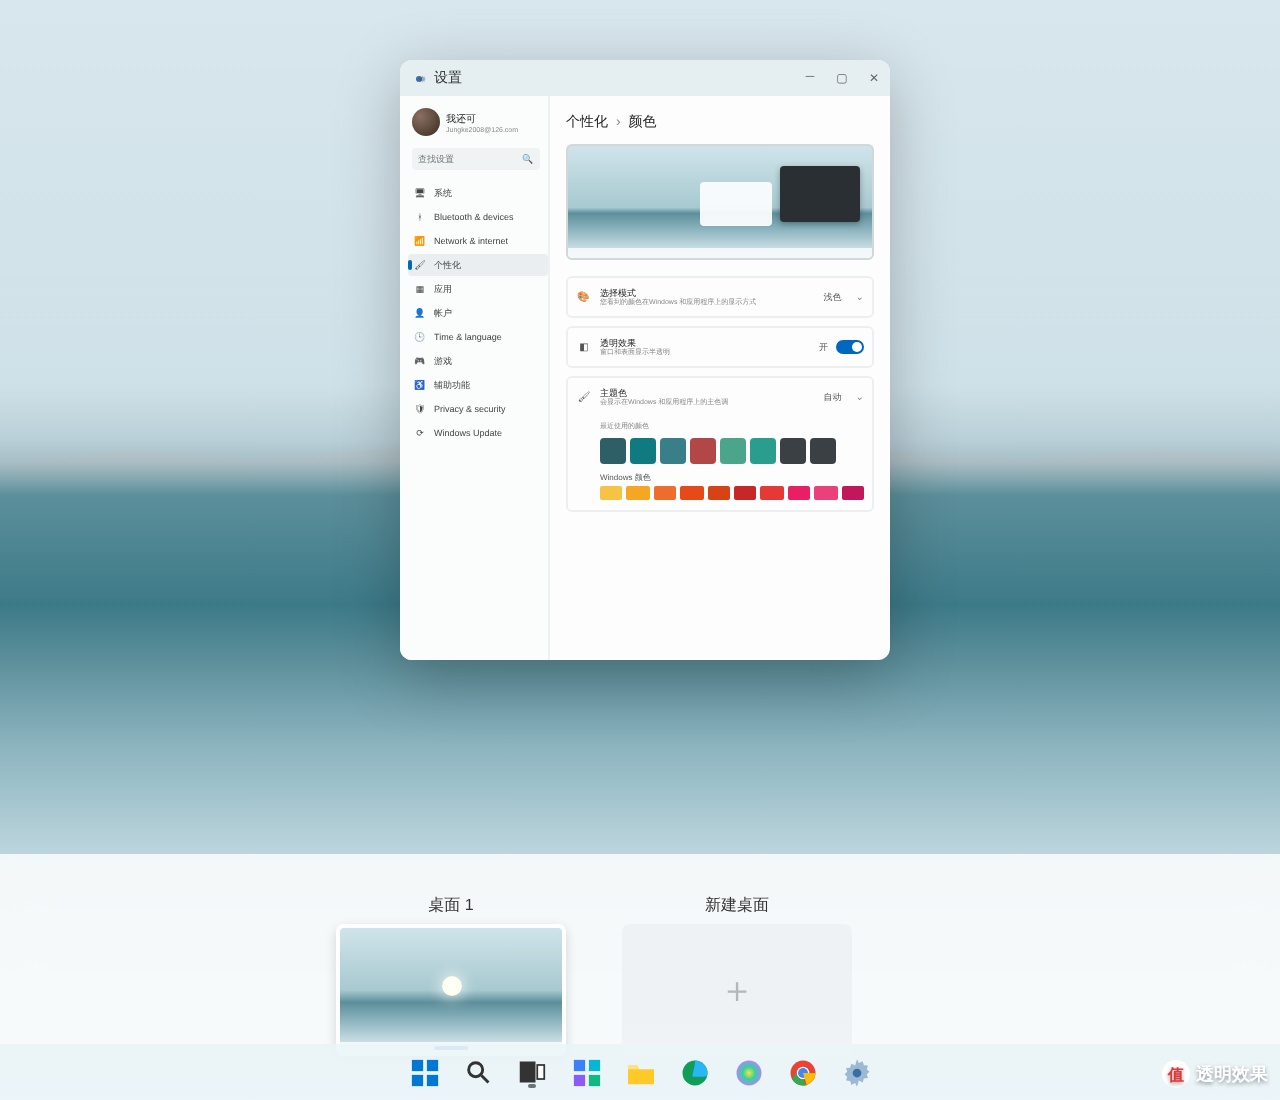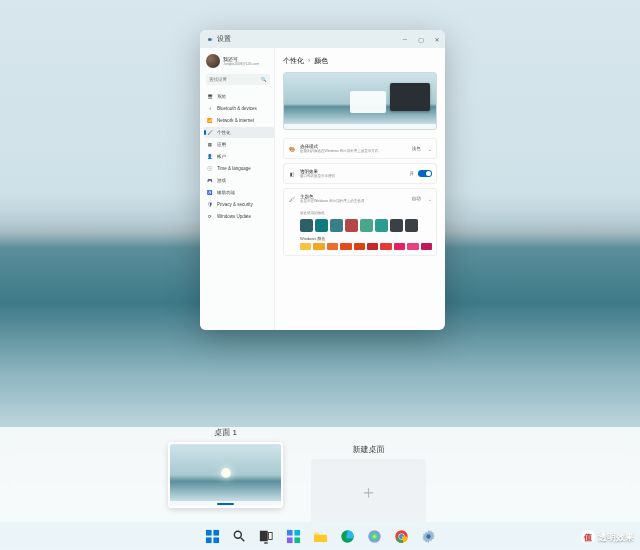"桌面 1" .taskview { padding: 0 0 0 168px -> 20px 0 0 168px }
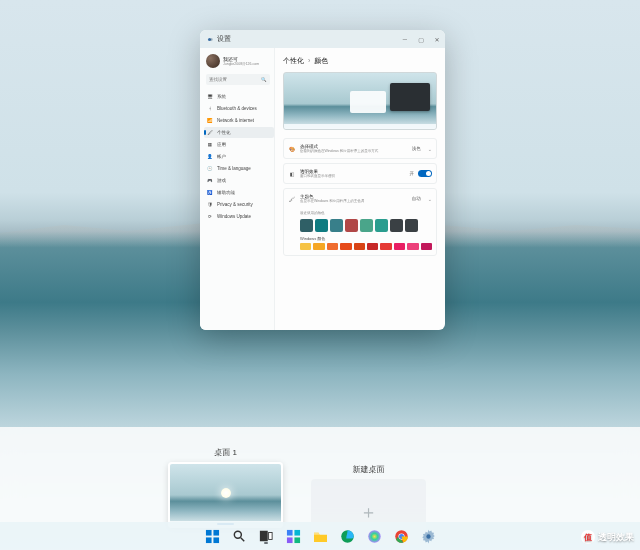"新建桌面" .newdesk { margin-top: 17px -> none }
